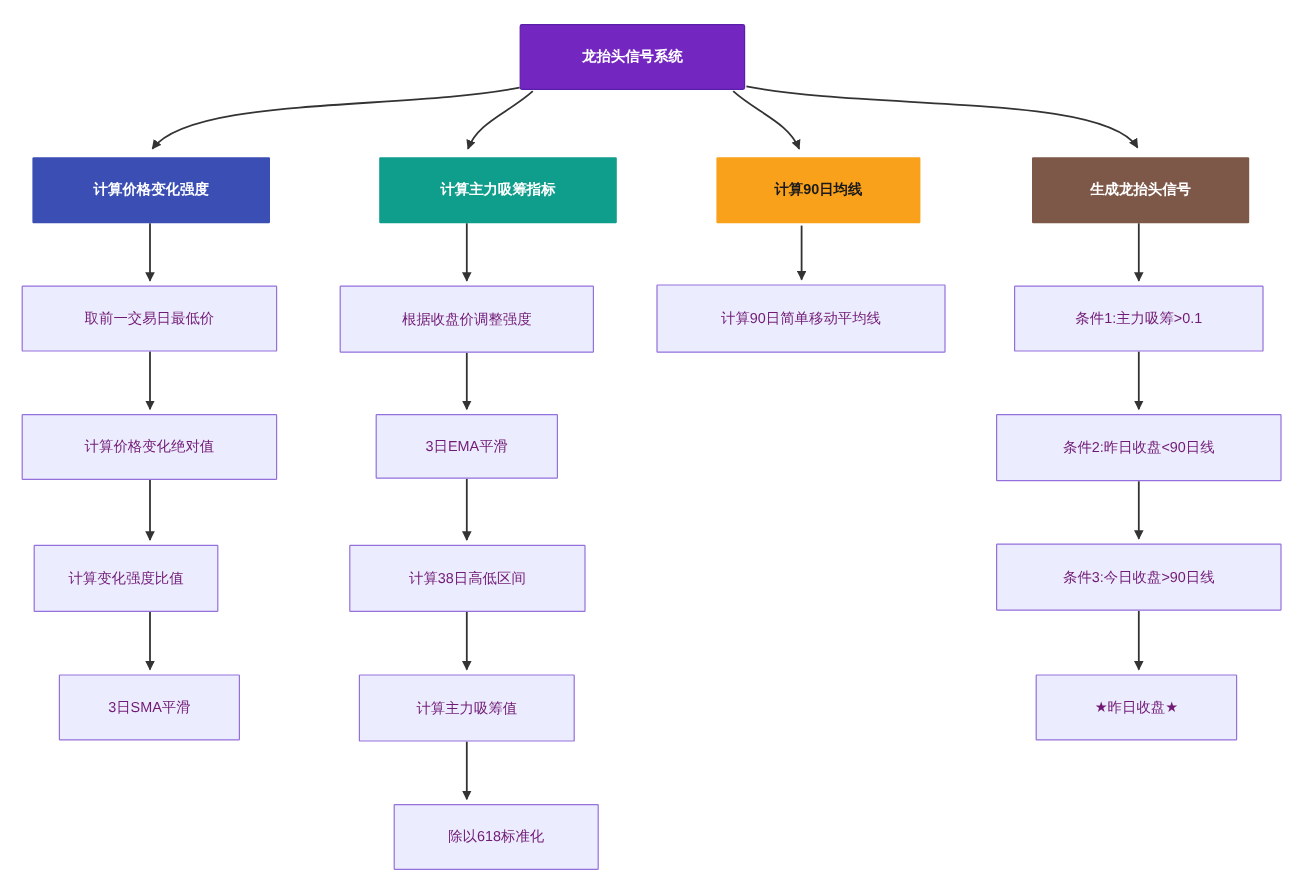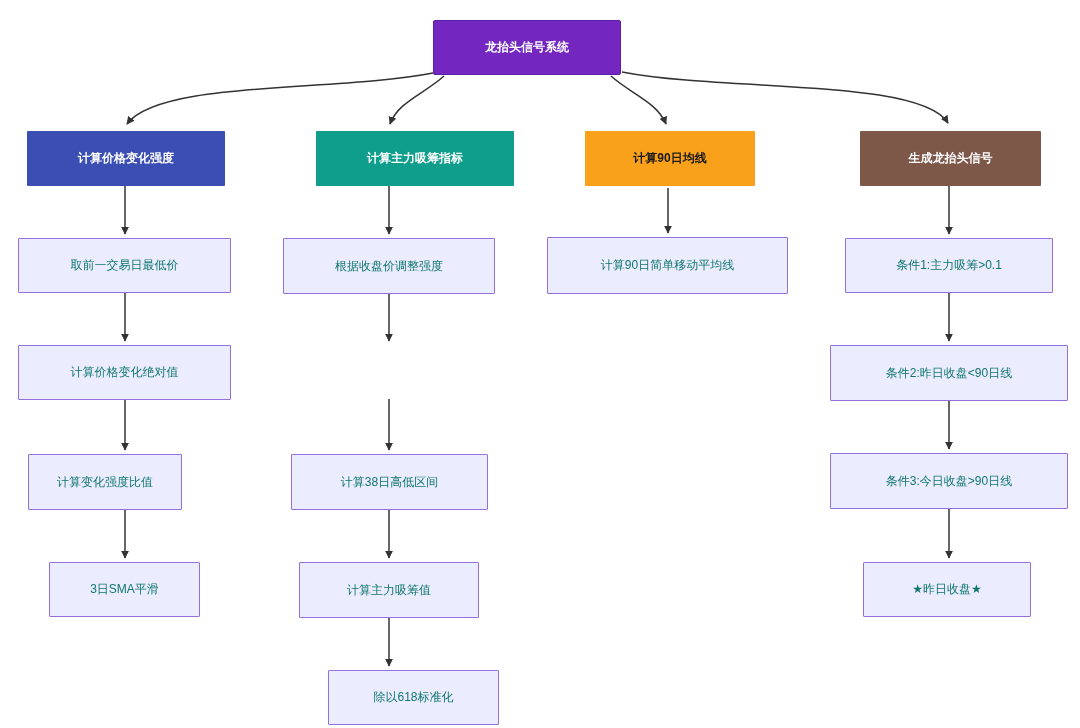"计算90日均线" .h3 { margin-left: none -> 12px }
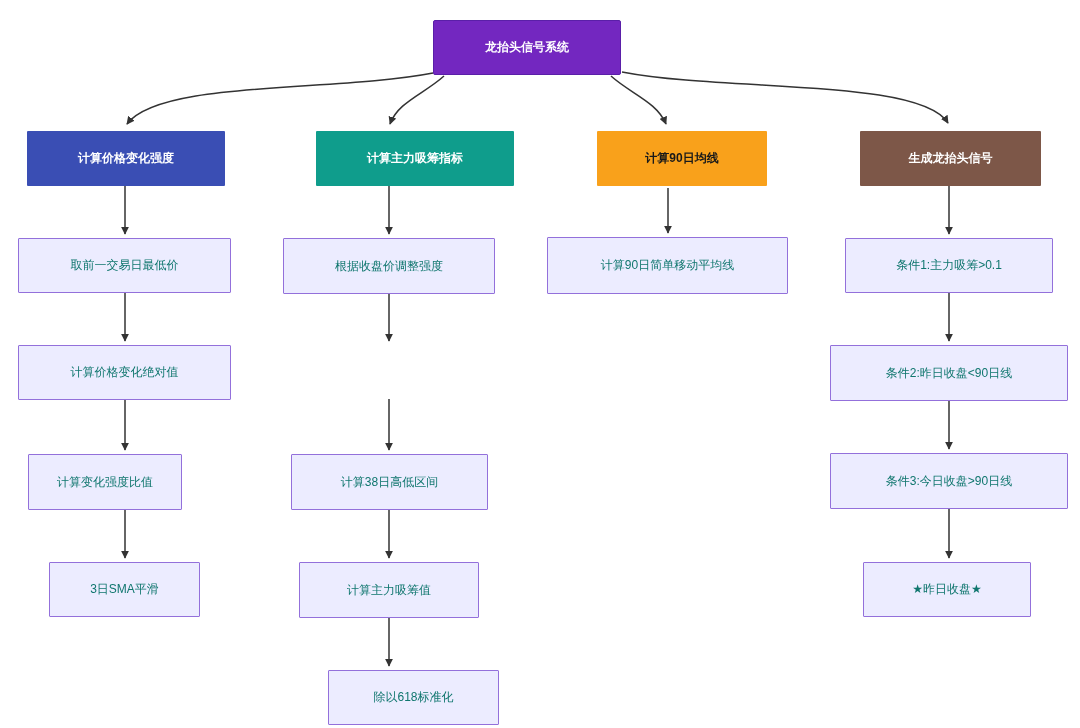"取前一交易日最低价" .step { color: #0f766e -> #701a75 }
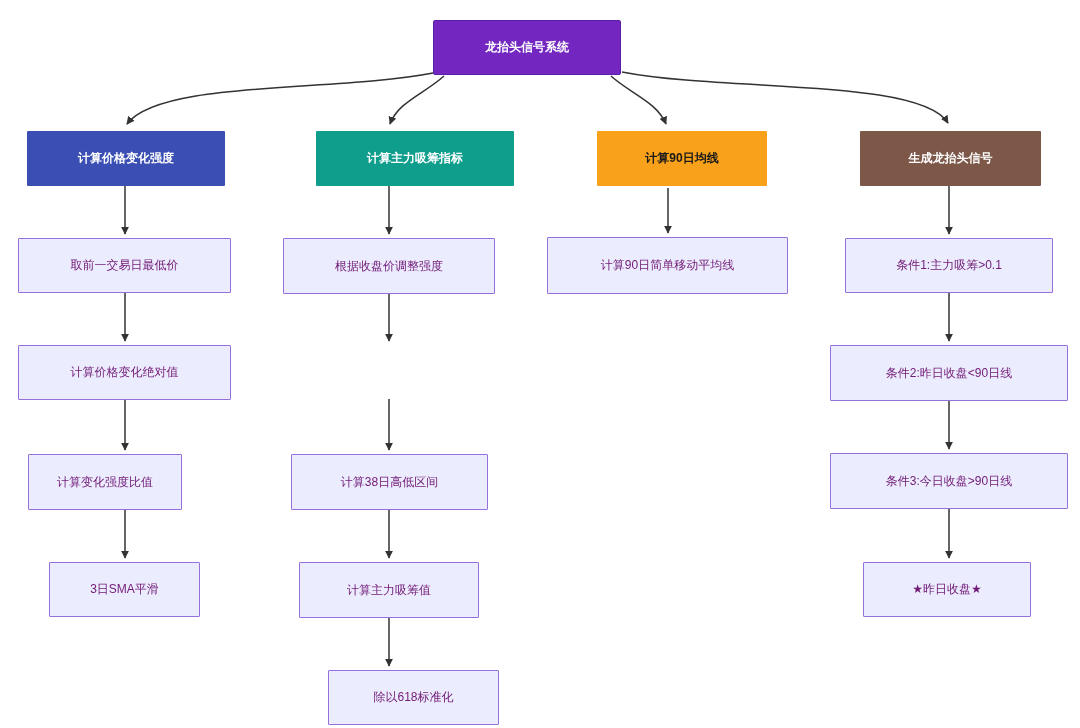"3日EMA平滑" div.node { html: none -> <div>3日EMA平滑</div> }
